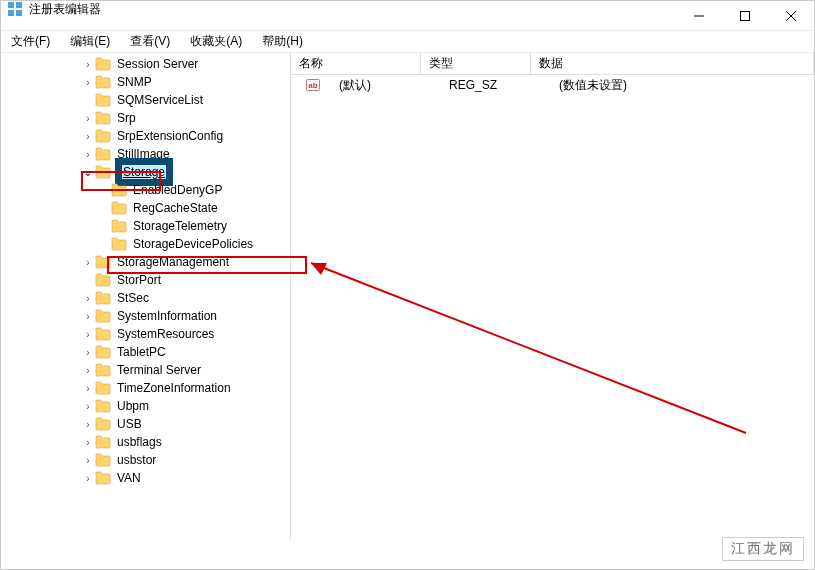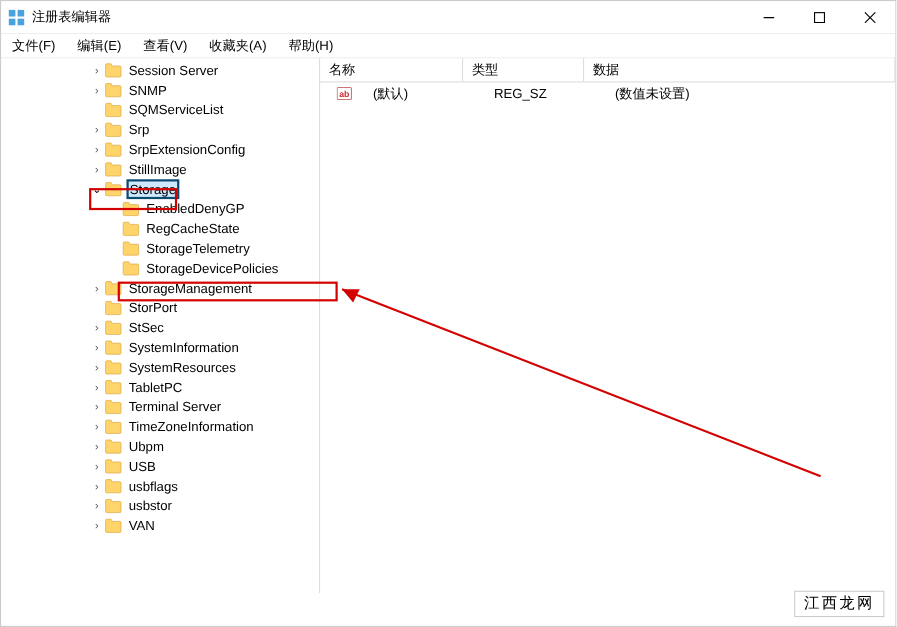"注册表编辑器" .titlebar { align-items: center -> none }
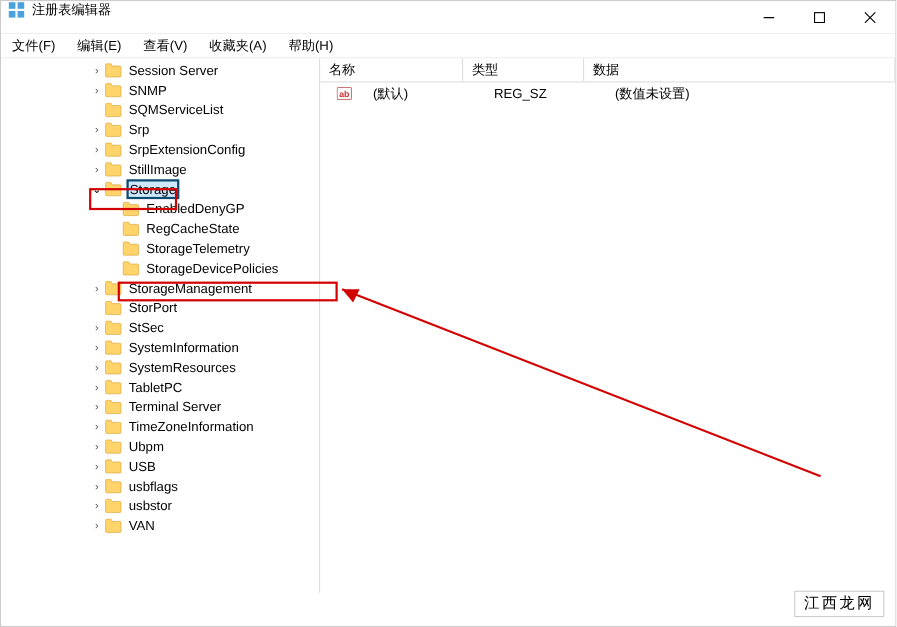"Storage" .tree-row.selected .label { border: 2px solid #0c4a6e -> 7px solid #0c4a6e; text-decoration: none -> underline }
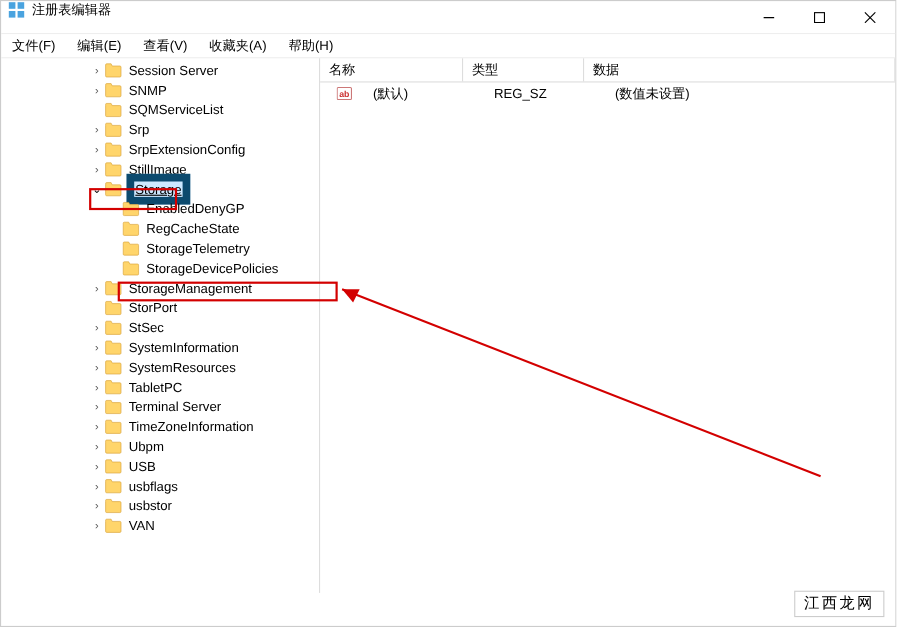"江西龙网" .watermark { color: #000000 -> #737373 }
